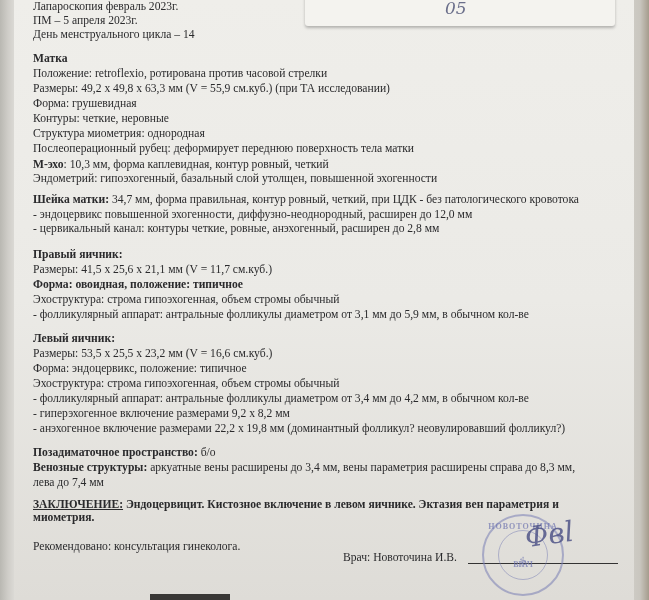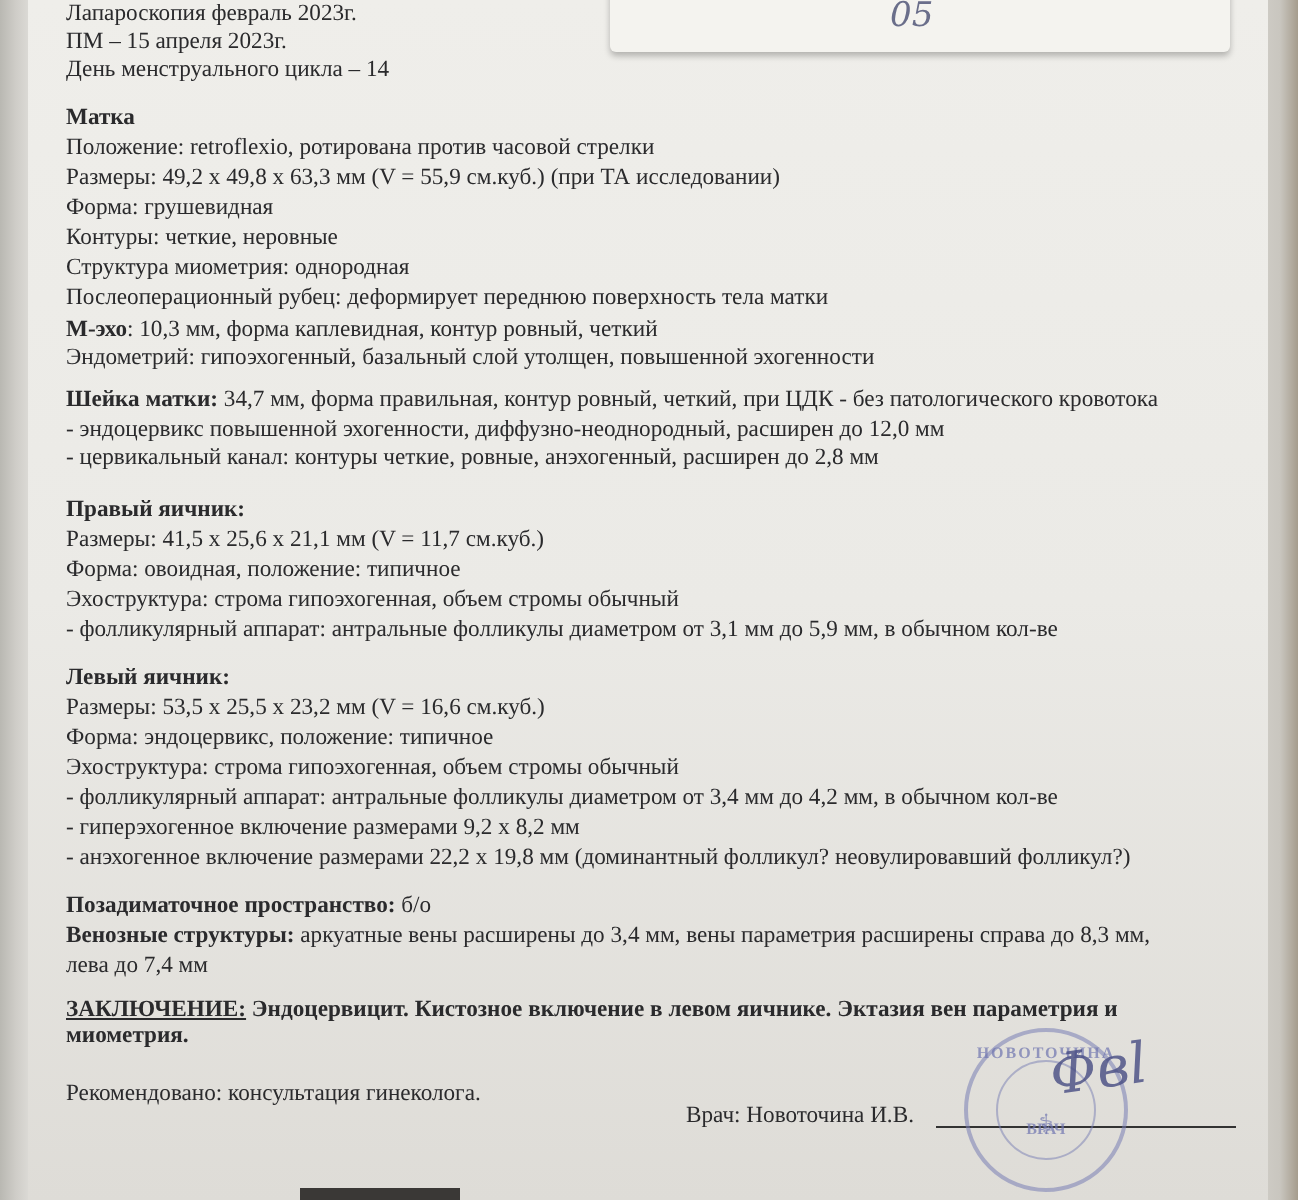"ПМ – 15 апреля 2023г." div.line { text: 15 -> 5 }
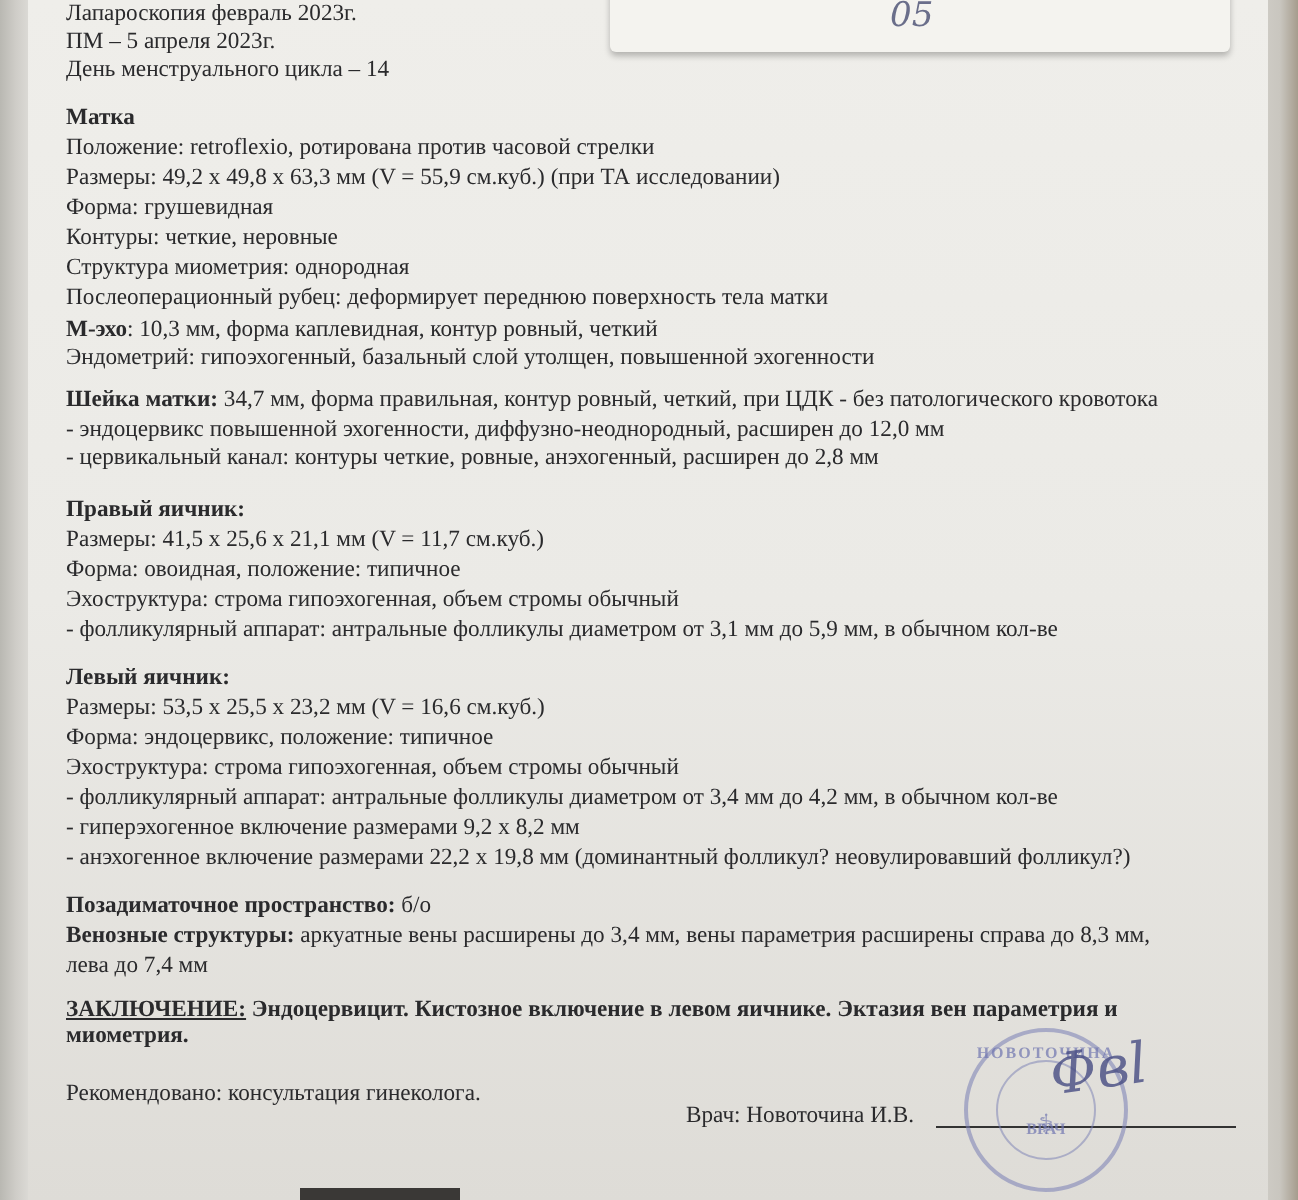"Форма: овоидная, положение: типичное" div.line { font-weight: none -> bold }
